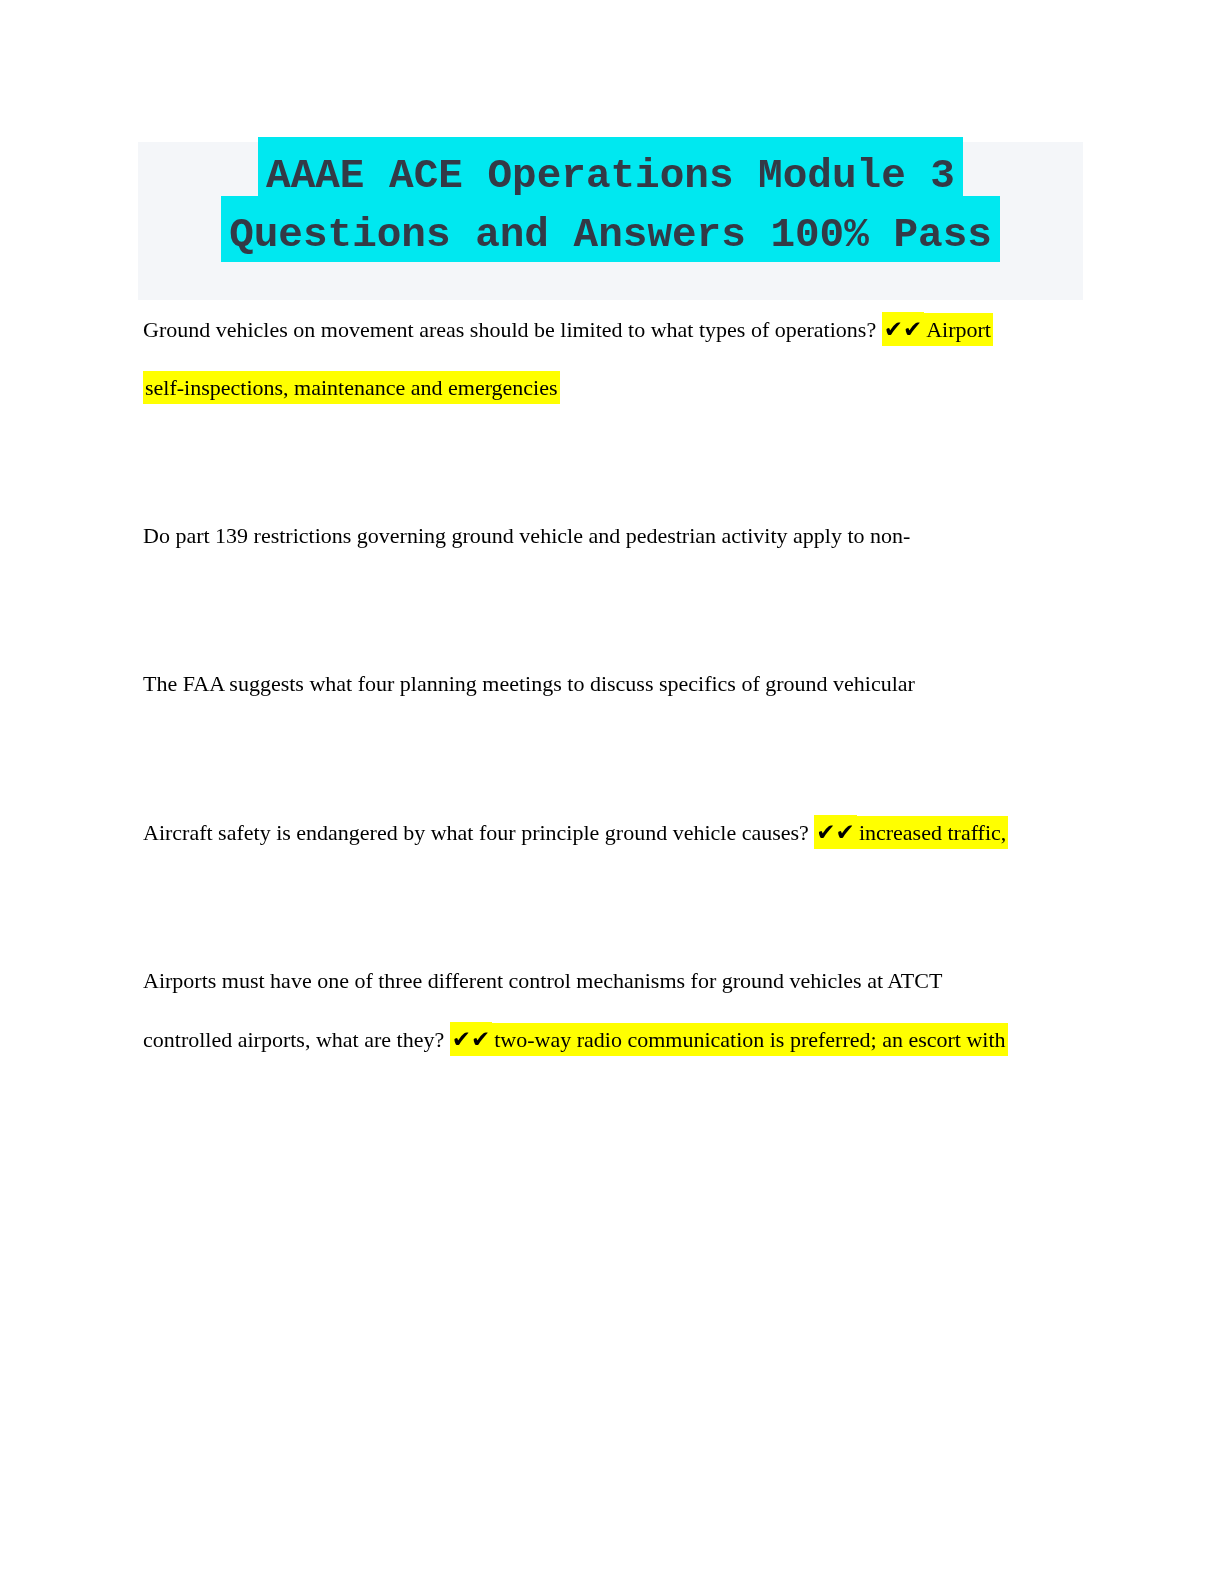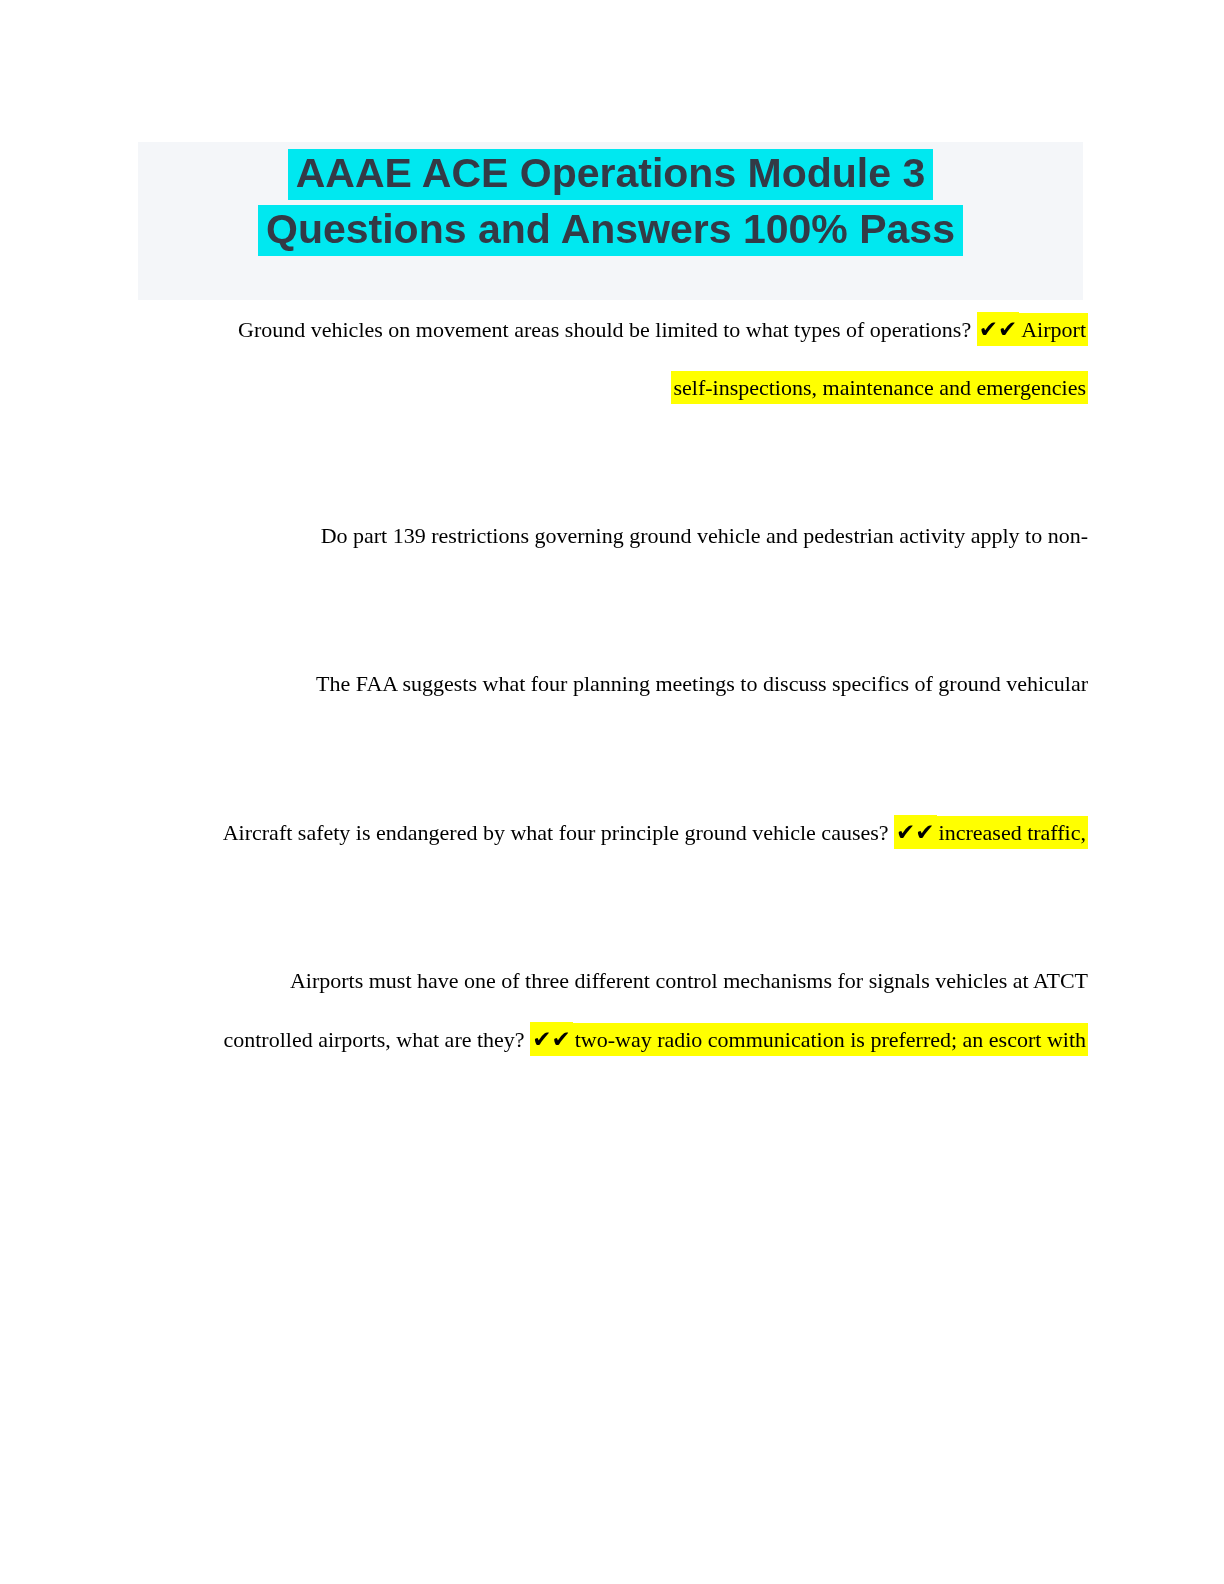"AAAE ACE Operations Module 3" .title-hl { font-family: none -> Liberation Mono, monospace; padding: 1px 8px 4px 8px -> 16px 8px 4px 8px }
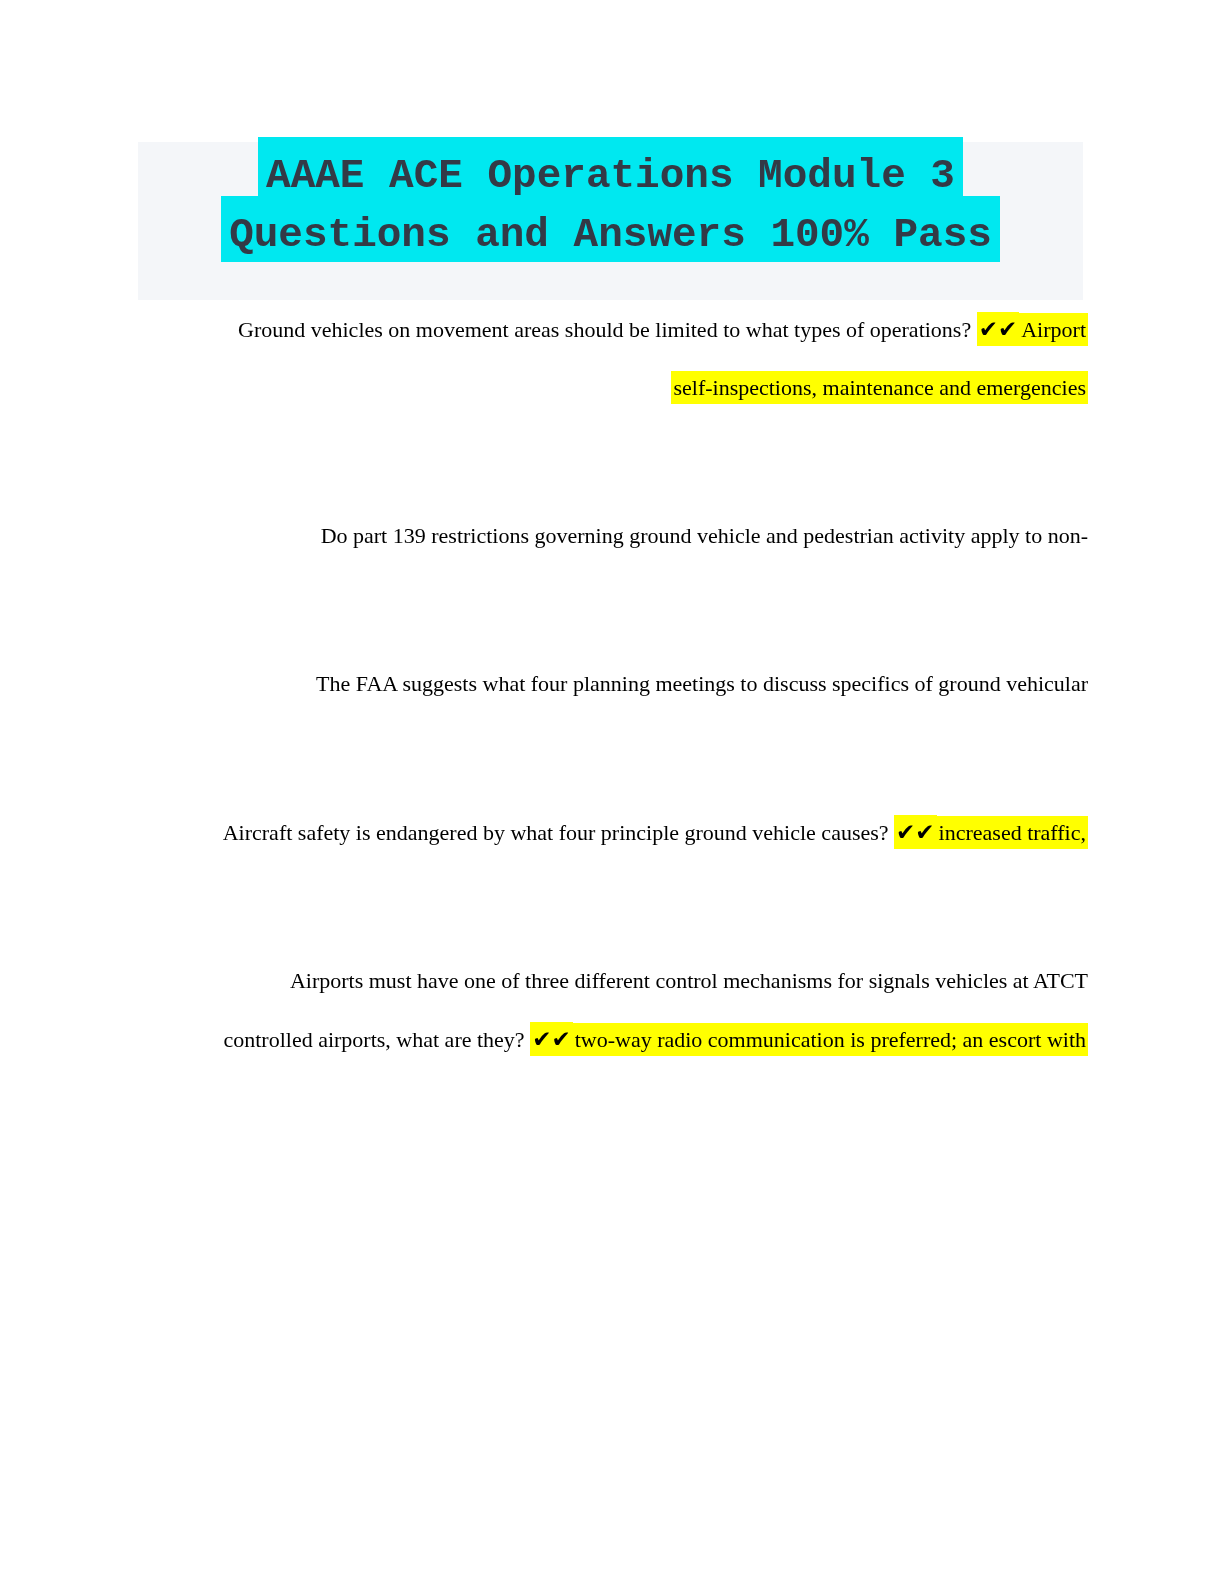"Ground vehicles on movement areas" .line { text-align: right -> none }
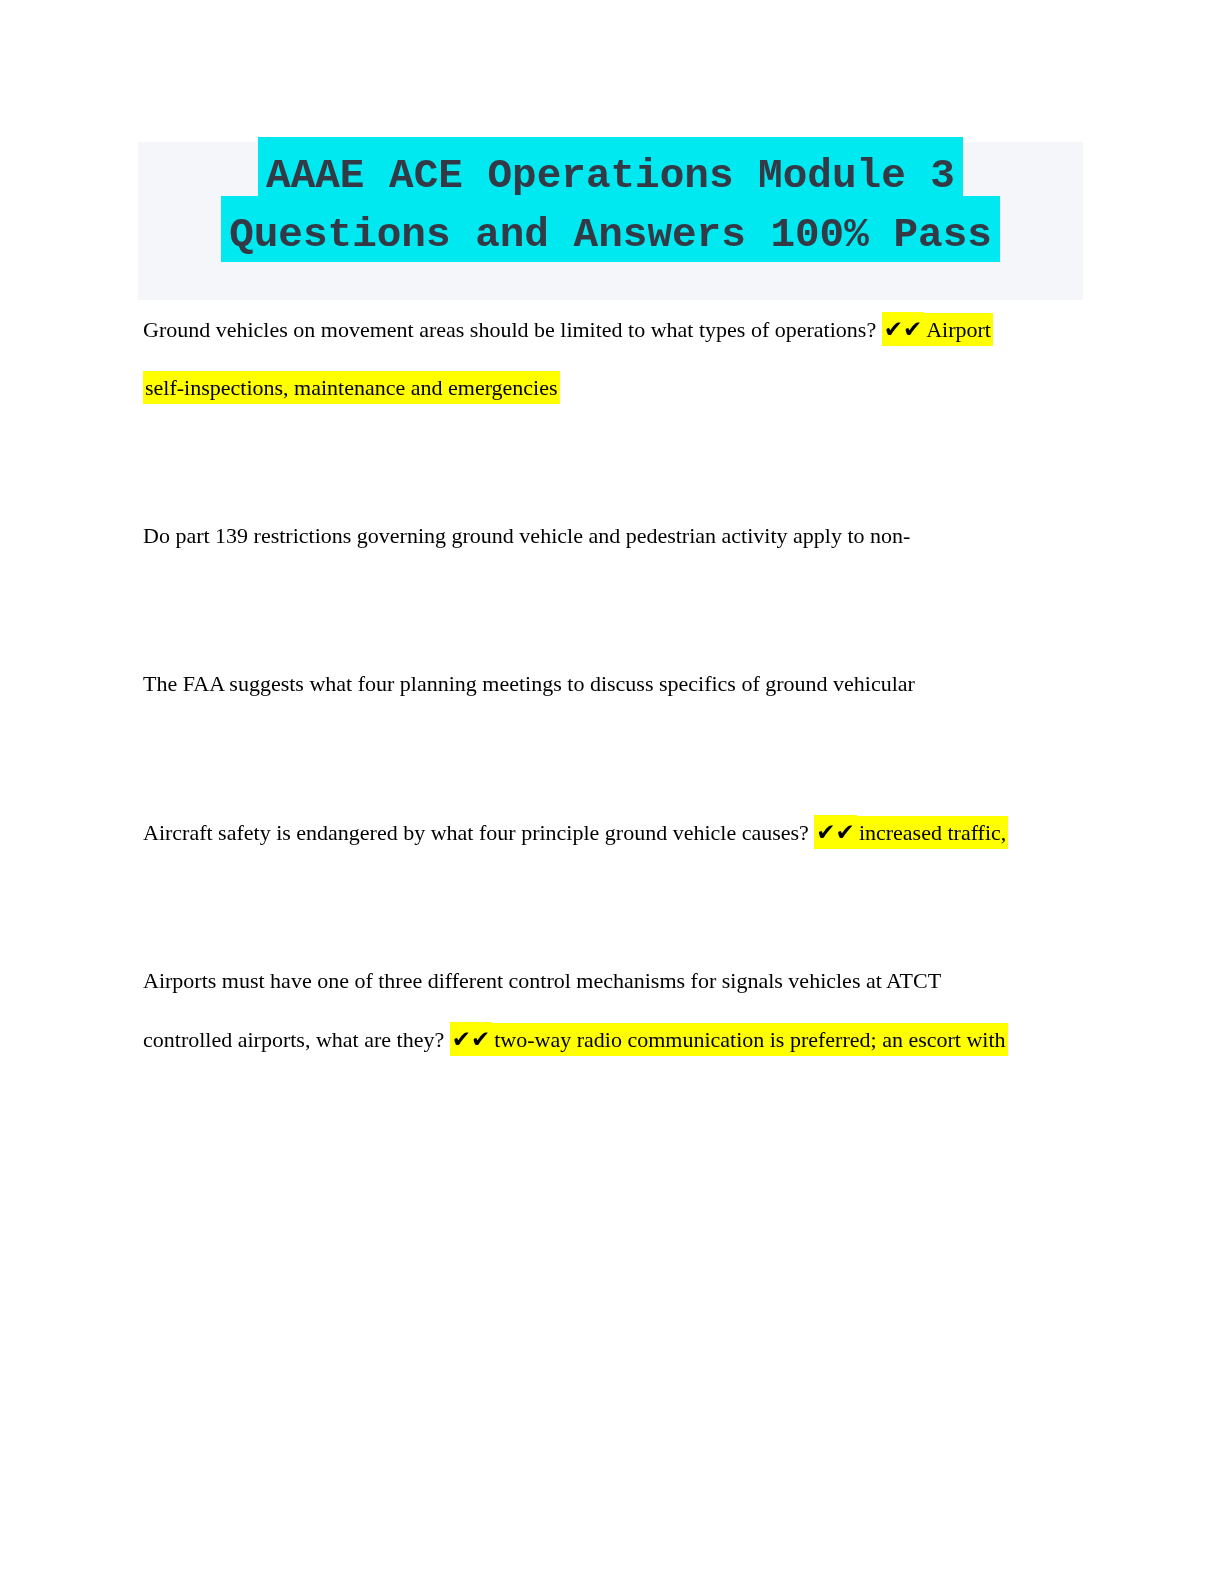"Airports must have one of" span { text: signals -> ground }
